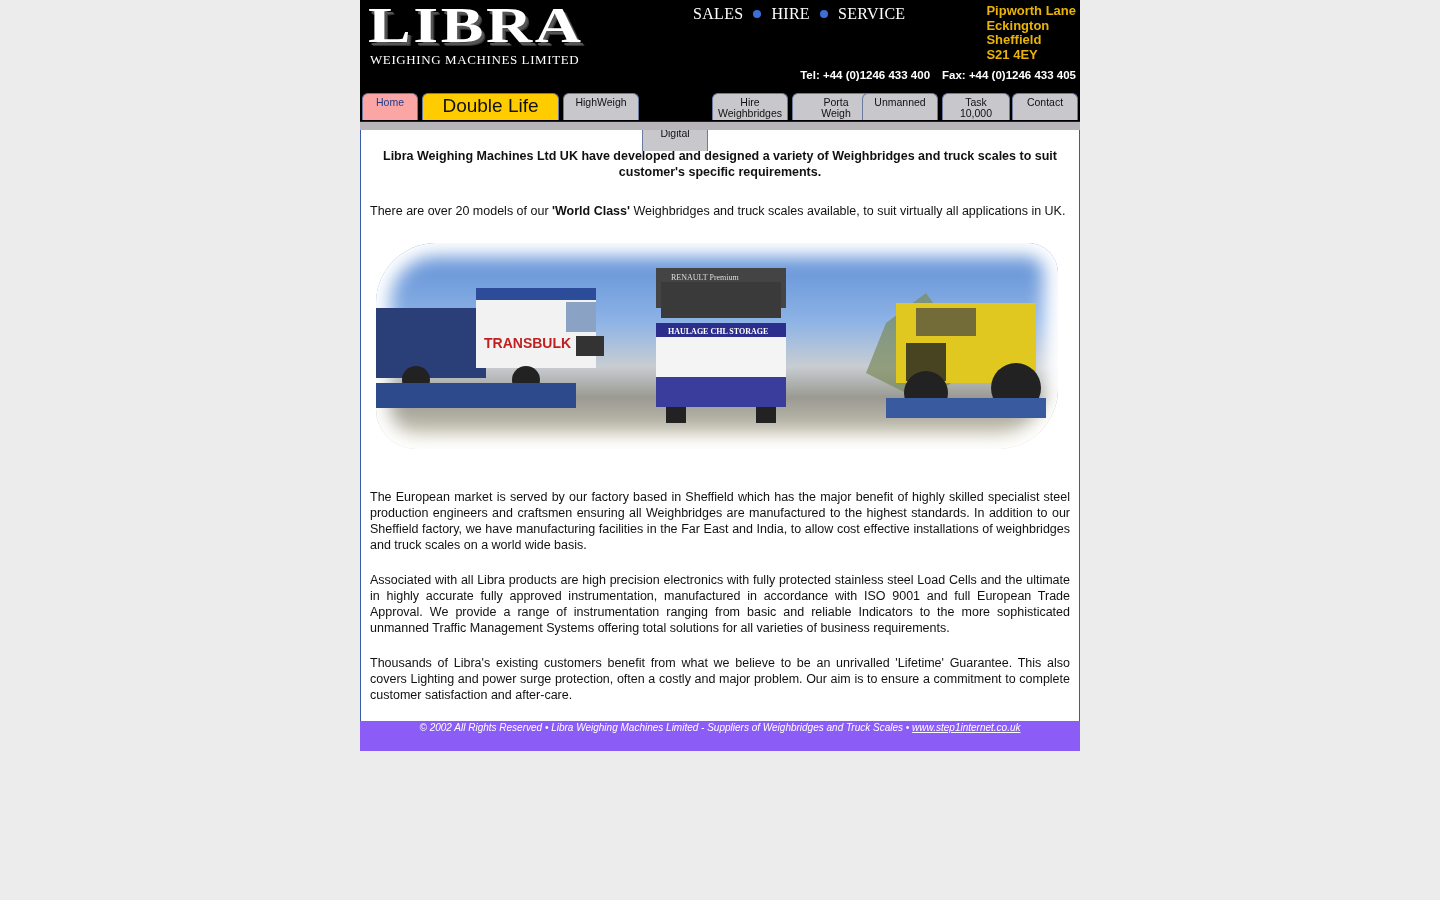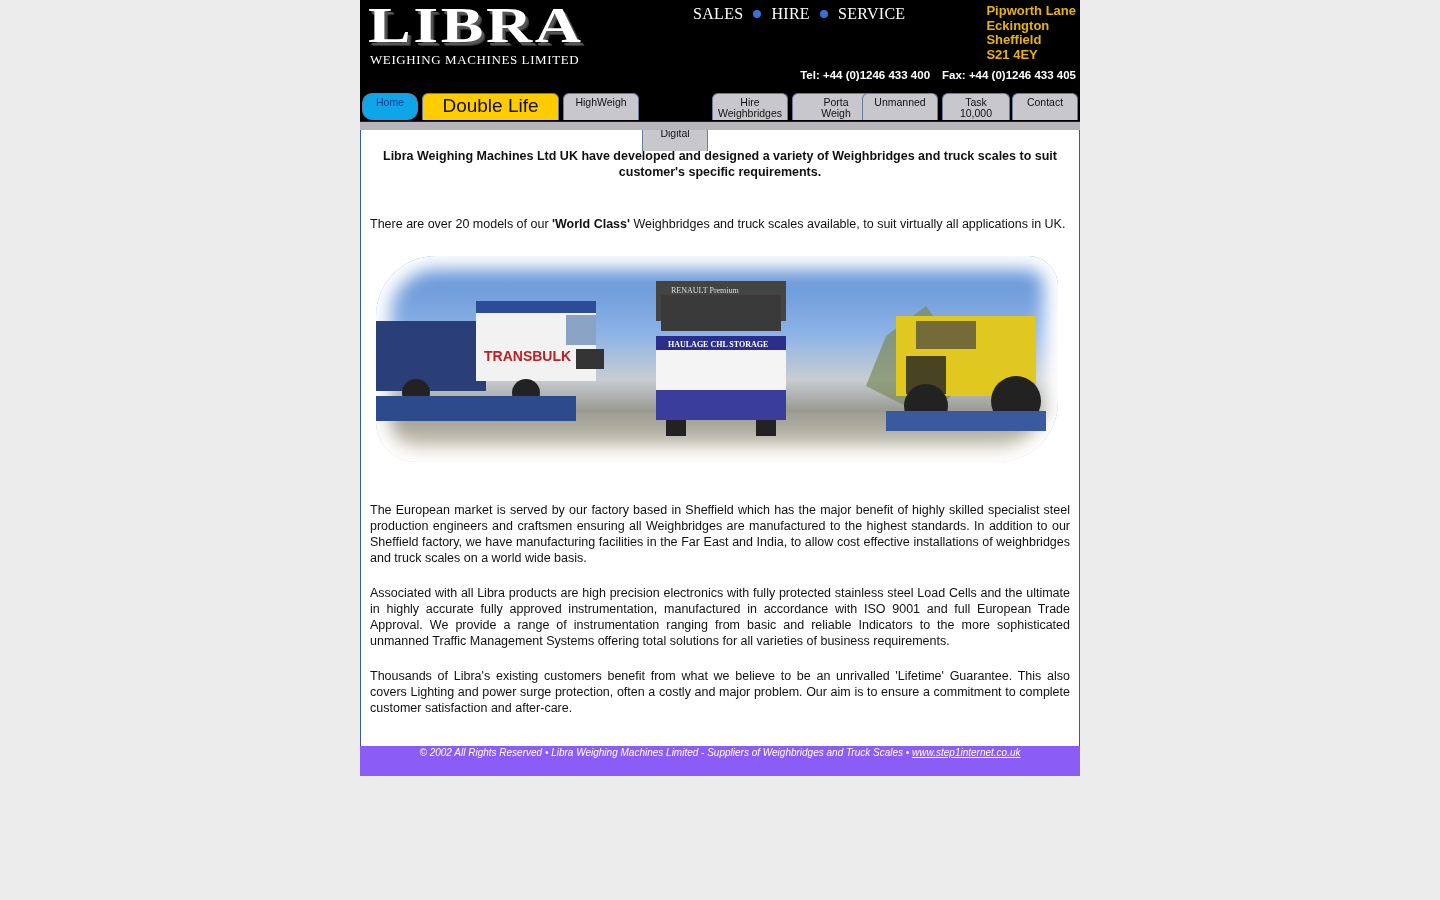"Home" .tab.home { background: #0ea5e9 -> #fca5a5; border-radius: 10px -> none }
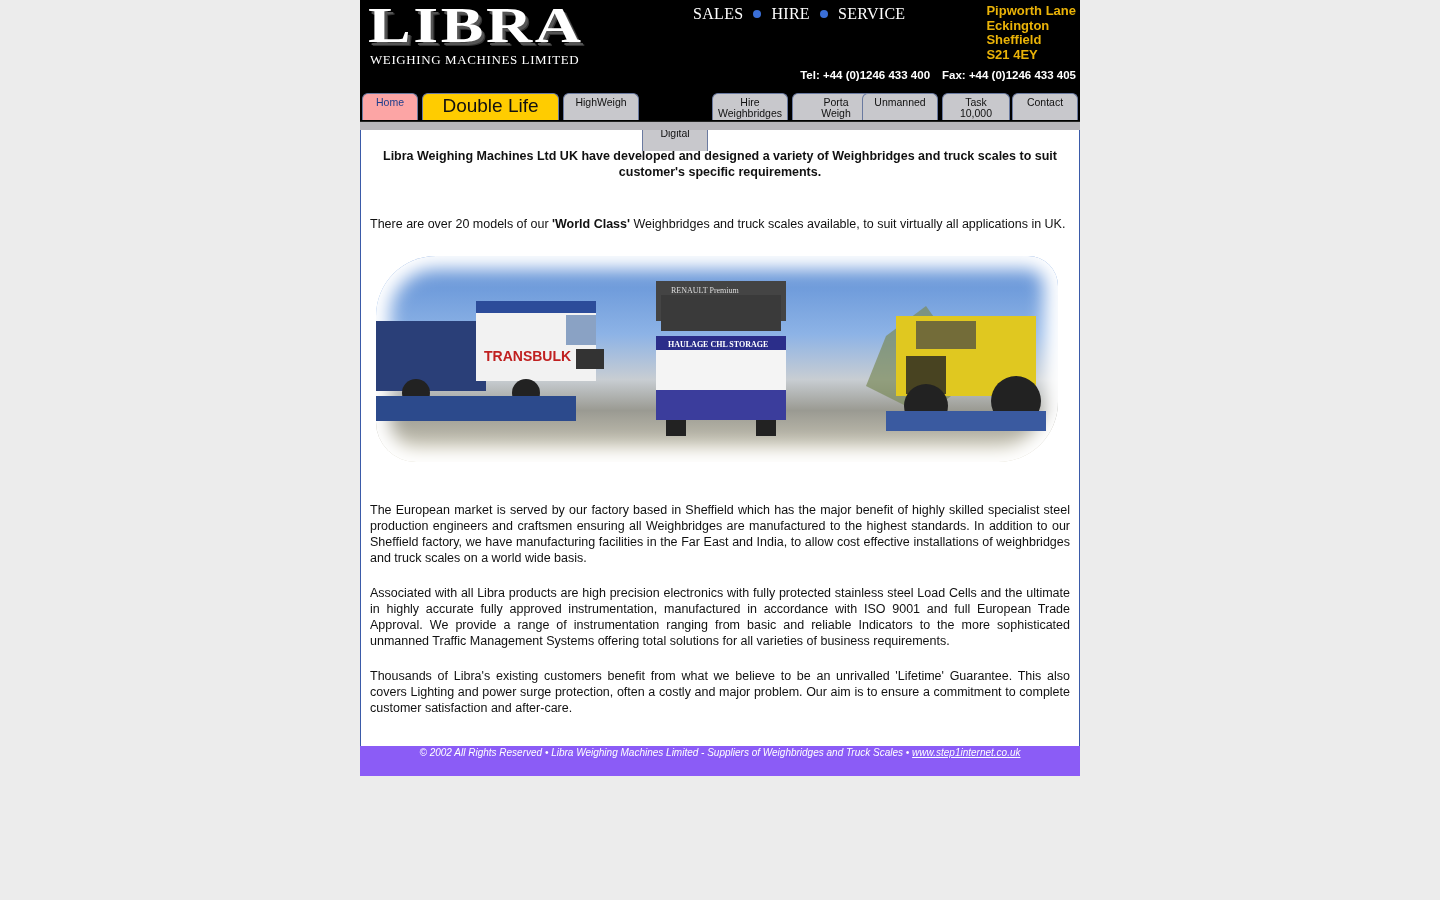"Libra Weighing Machines Ltd UK" .lead { margin: 0 0 36px 0 -> 0 0 23px 0 }
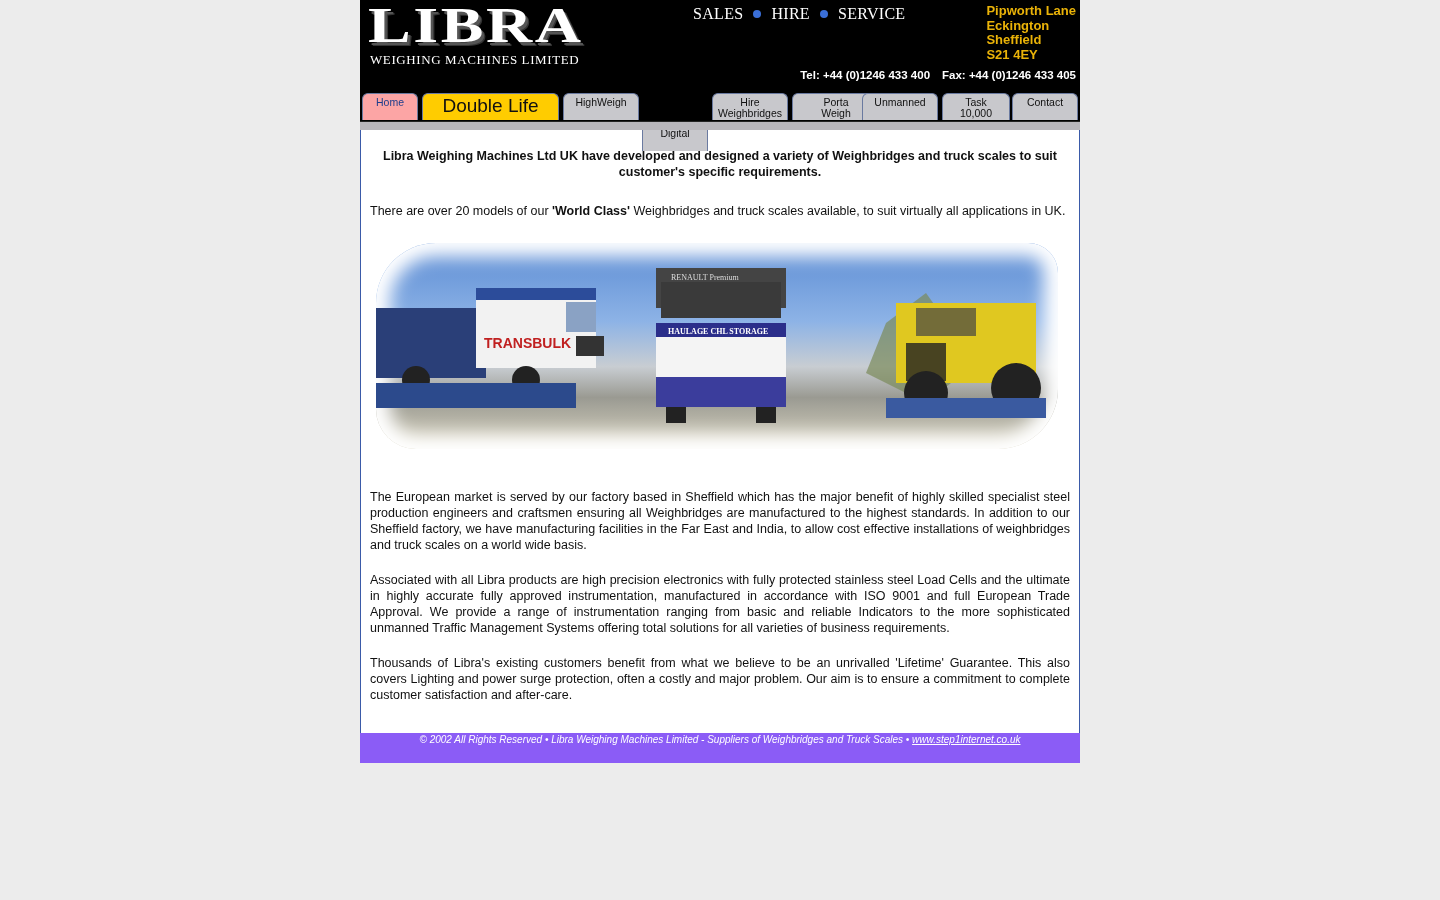"Thousands of Libra's existing customers" .para:last-child { margin-bottom: 20px -> 8px }
